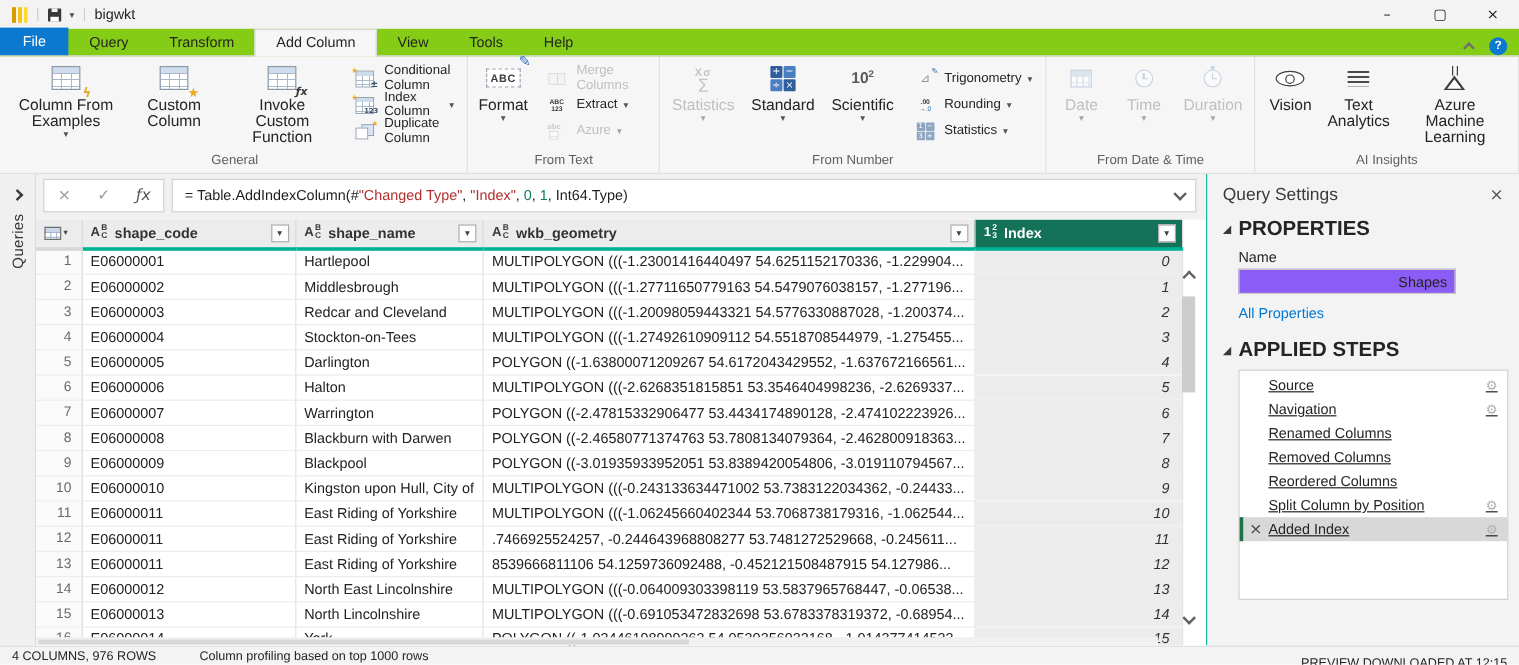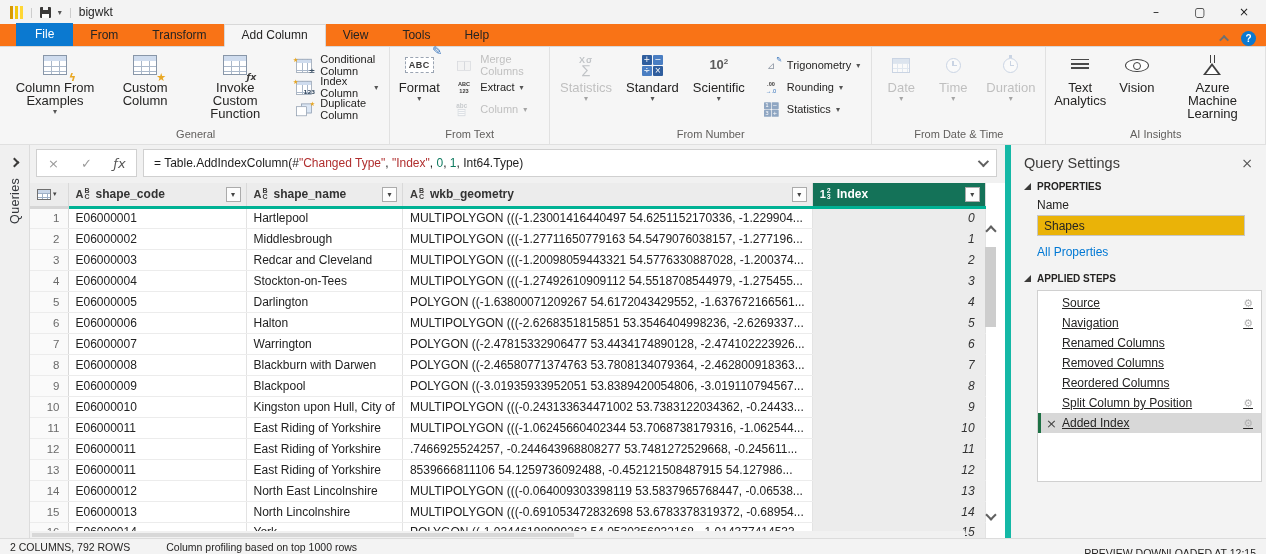"File" .tabstrip { background: #f97316 -> #84cc16; padding-left: 16px -> 0 }
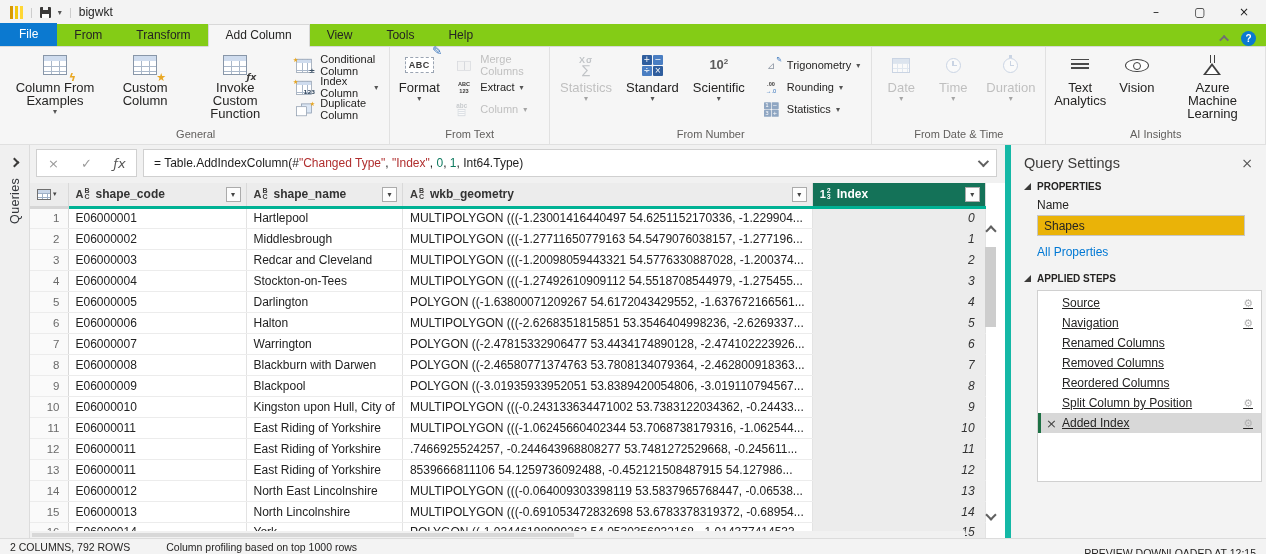"From" div.tab { text: From -> Query }
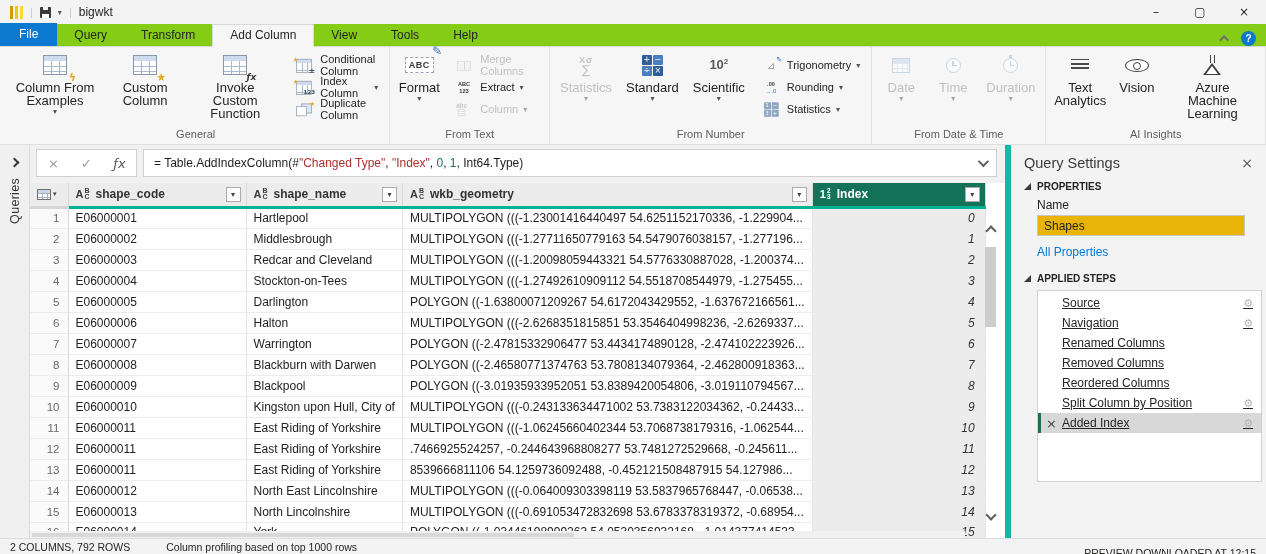"Text Analytics" div.rbig { order: before "Vision" -> after "Vision" }
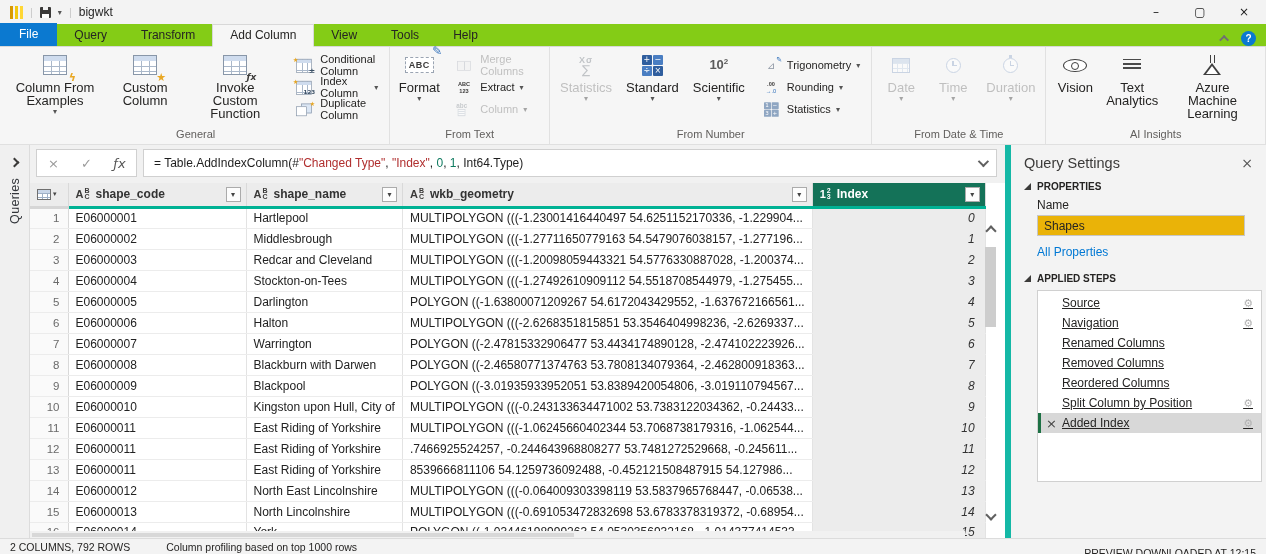"Column" span { text: Column -> Azure }
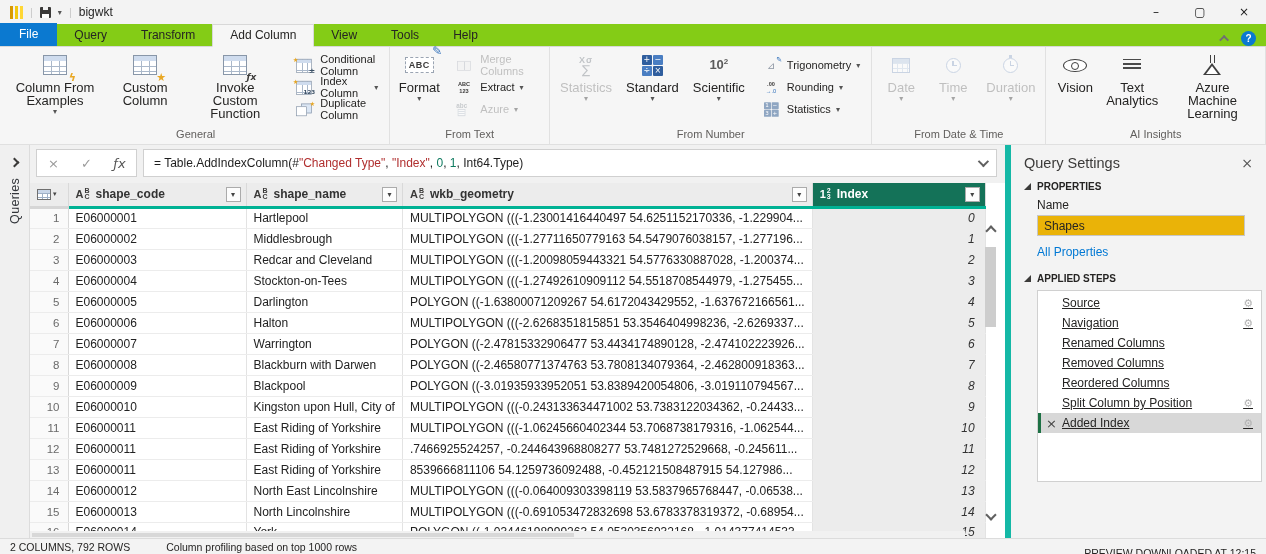"Query Settings" .panel { border-left: 6px solid #14b8a6 -> 1px solid #14b8a6 }
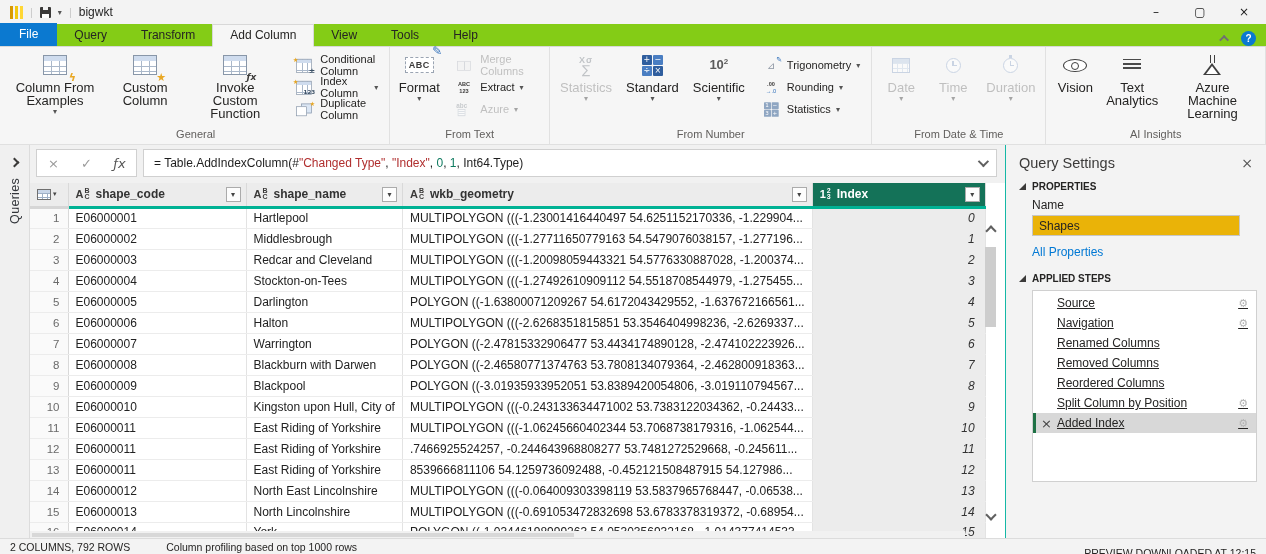"PROPERTIES" .sechdr { font-size: 10px -> 17px }
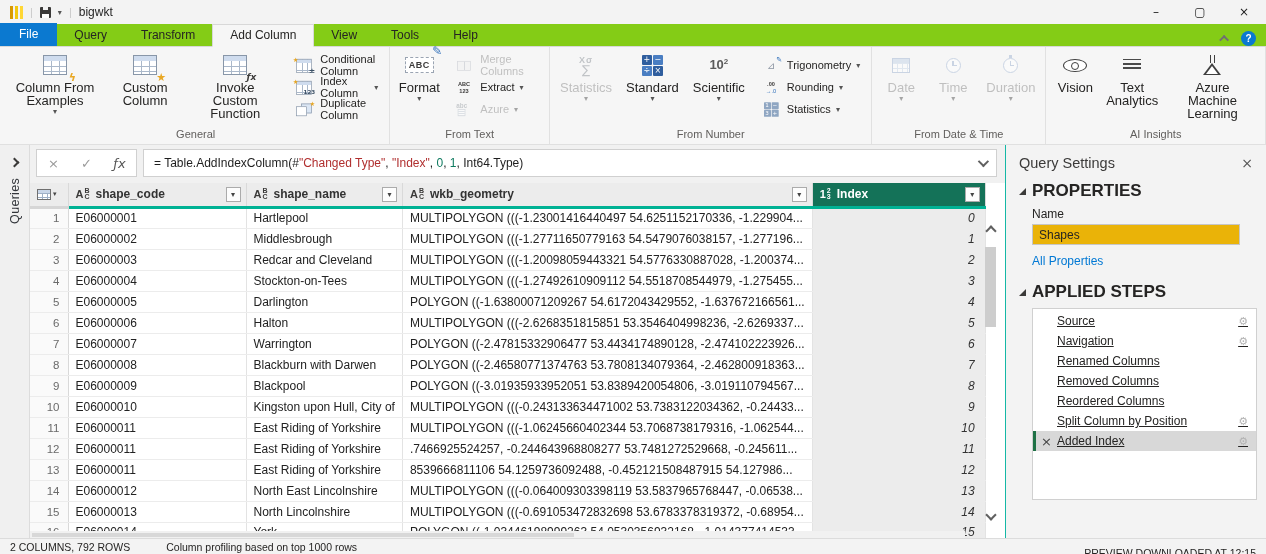"Shapes" .pname { background: #eab308 -> #8b5cf6; text-align: none -> right; width: 208px -> 181px }
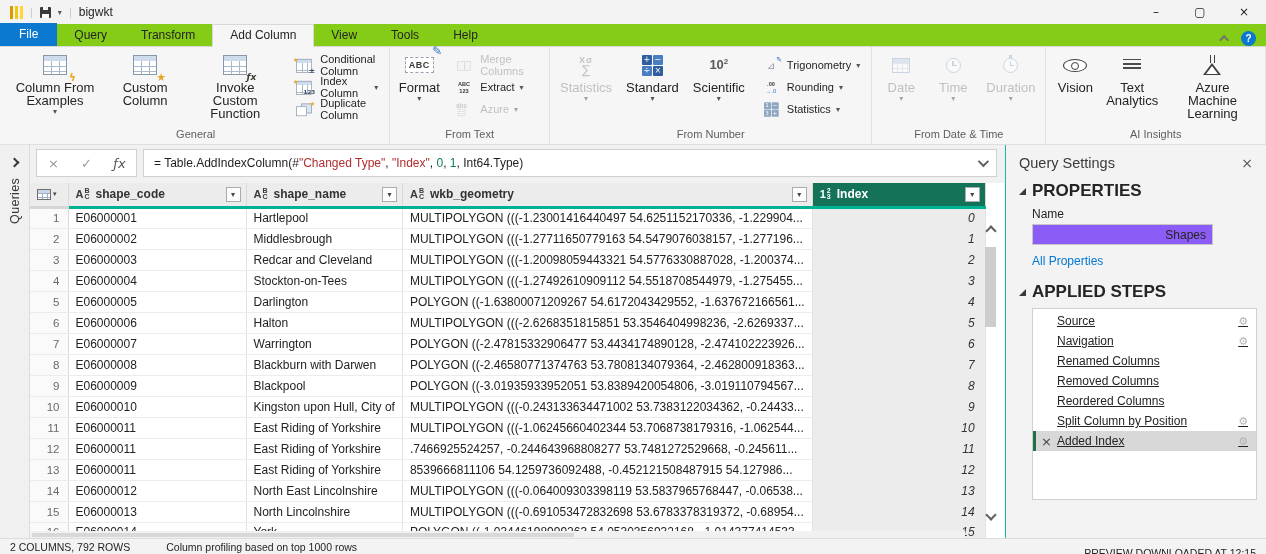"2 COLUMNS, 792 ROWS" span { text: 2 COLUMNS, 792 -> 4 COLUMNS, 976 }
